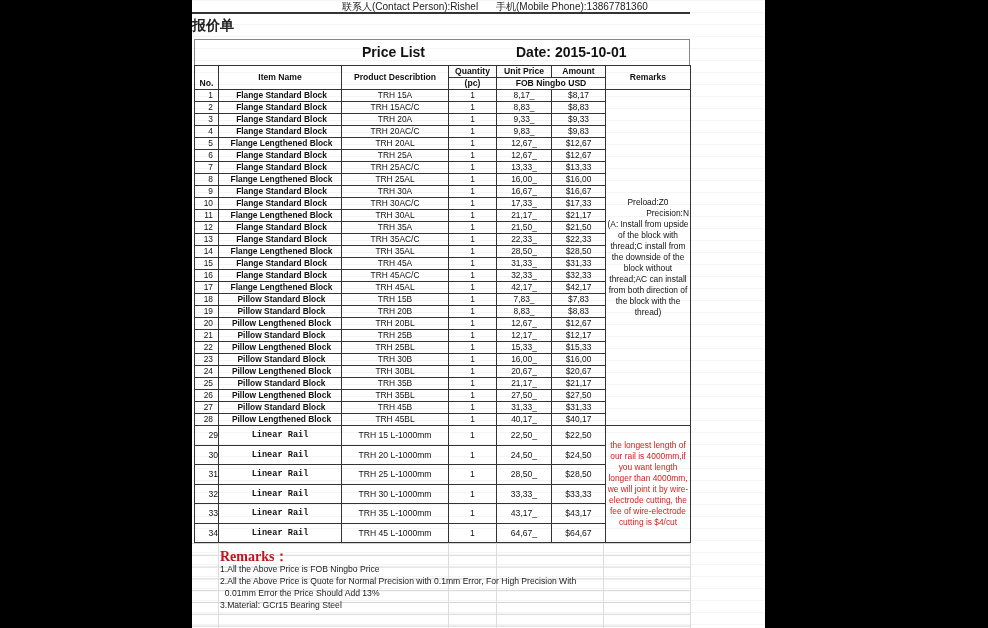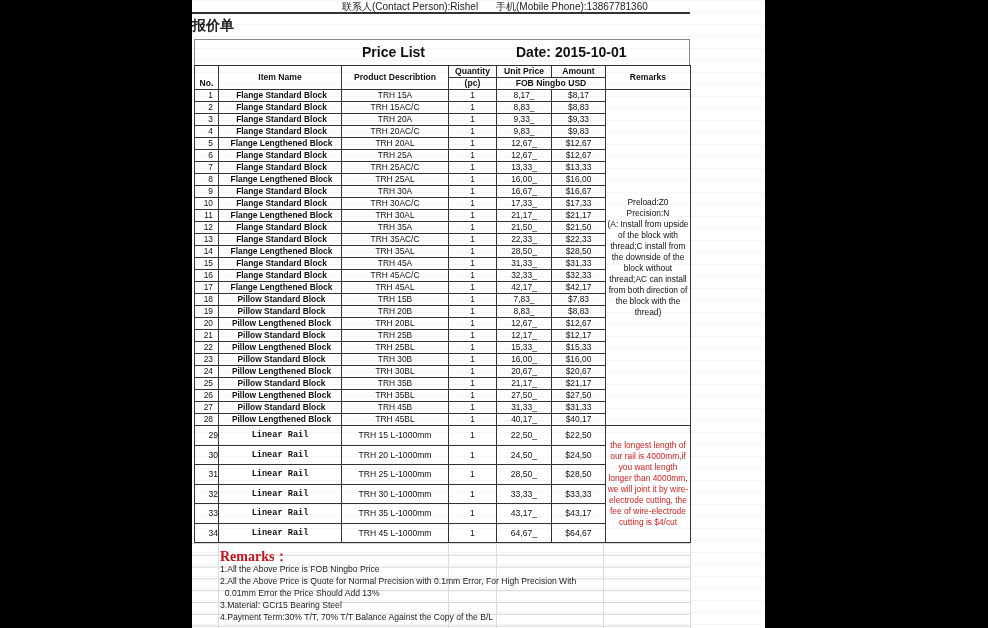"Precision:N" div { text-align: center -> right }
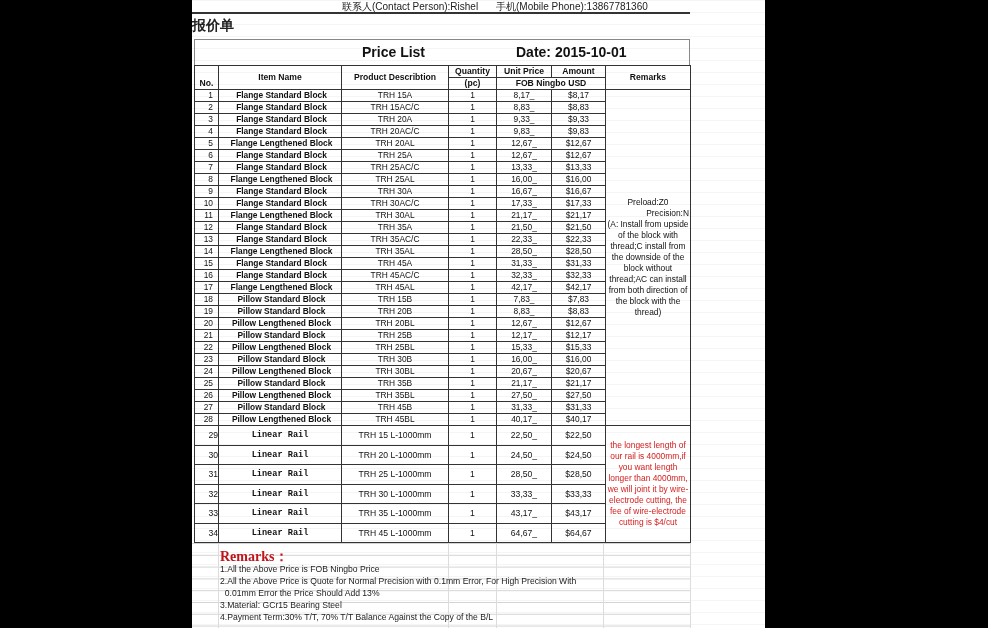"4.Payment Term:30% T/T, 70% T/T" div { html: <div>4.Payment Term:30% T/T, 70% T/T Balance Against the Copy of the B/L</div> -> none }
